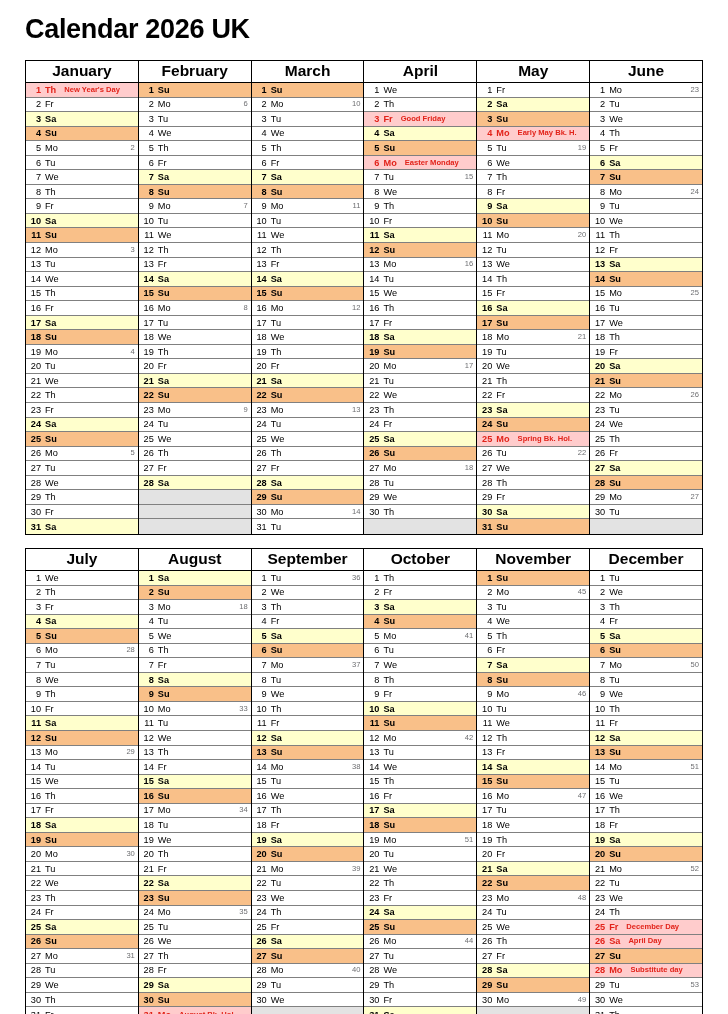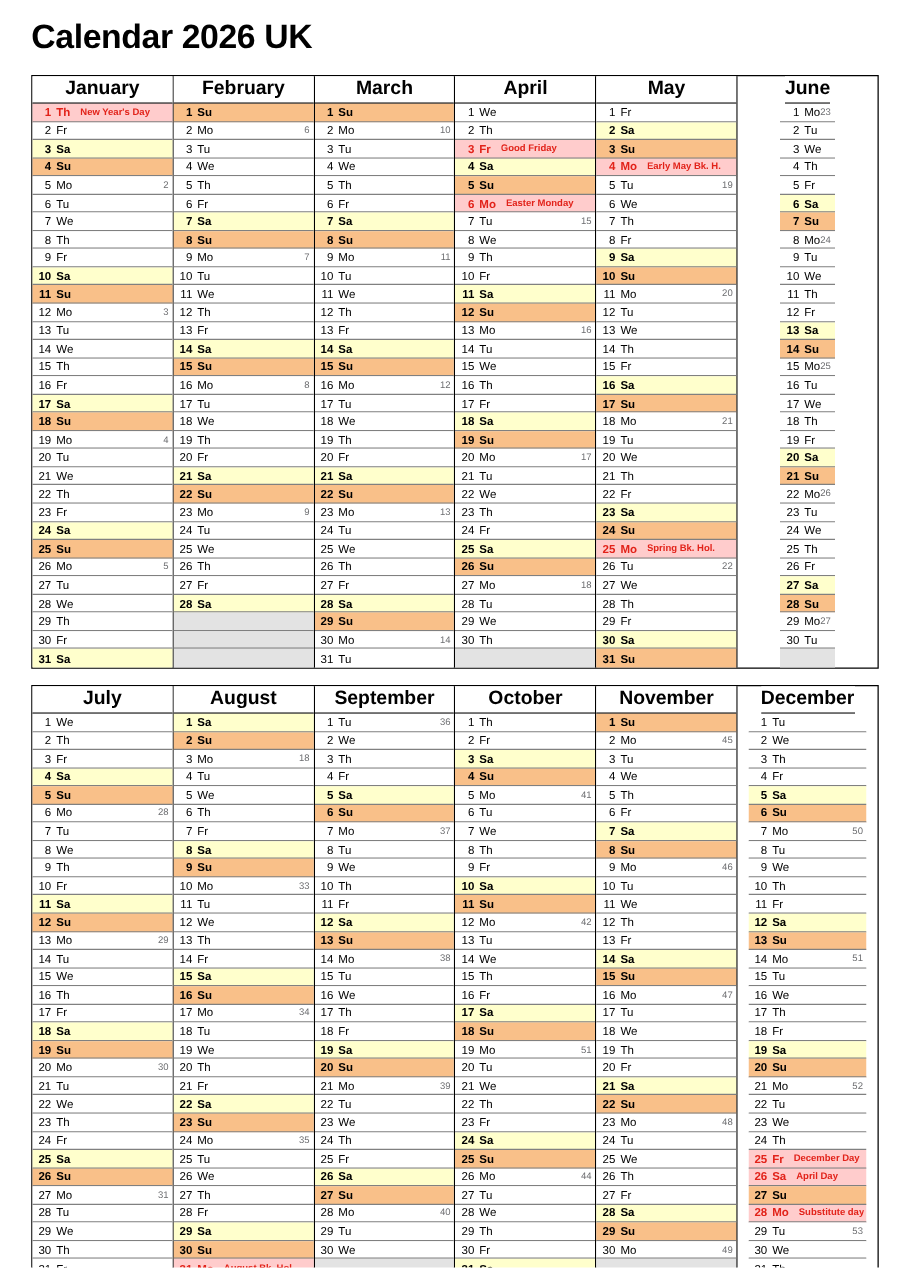"June" .month-col:last-child { align-items: center -> none }
